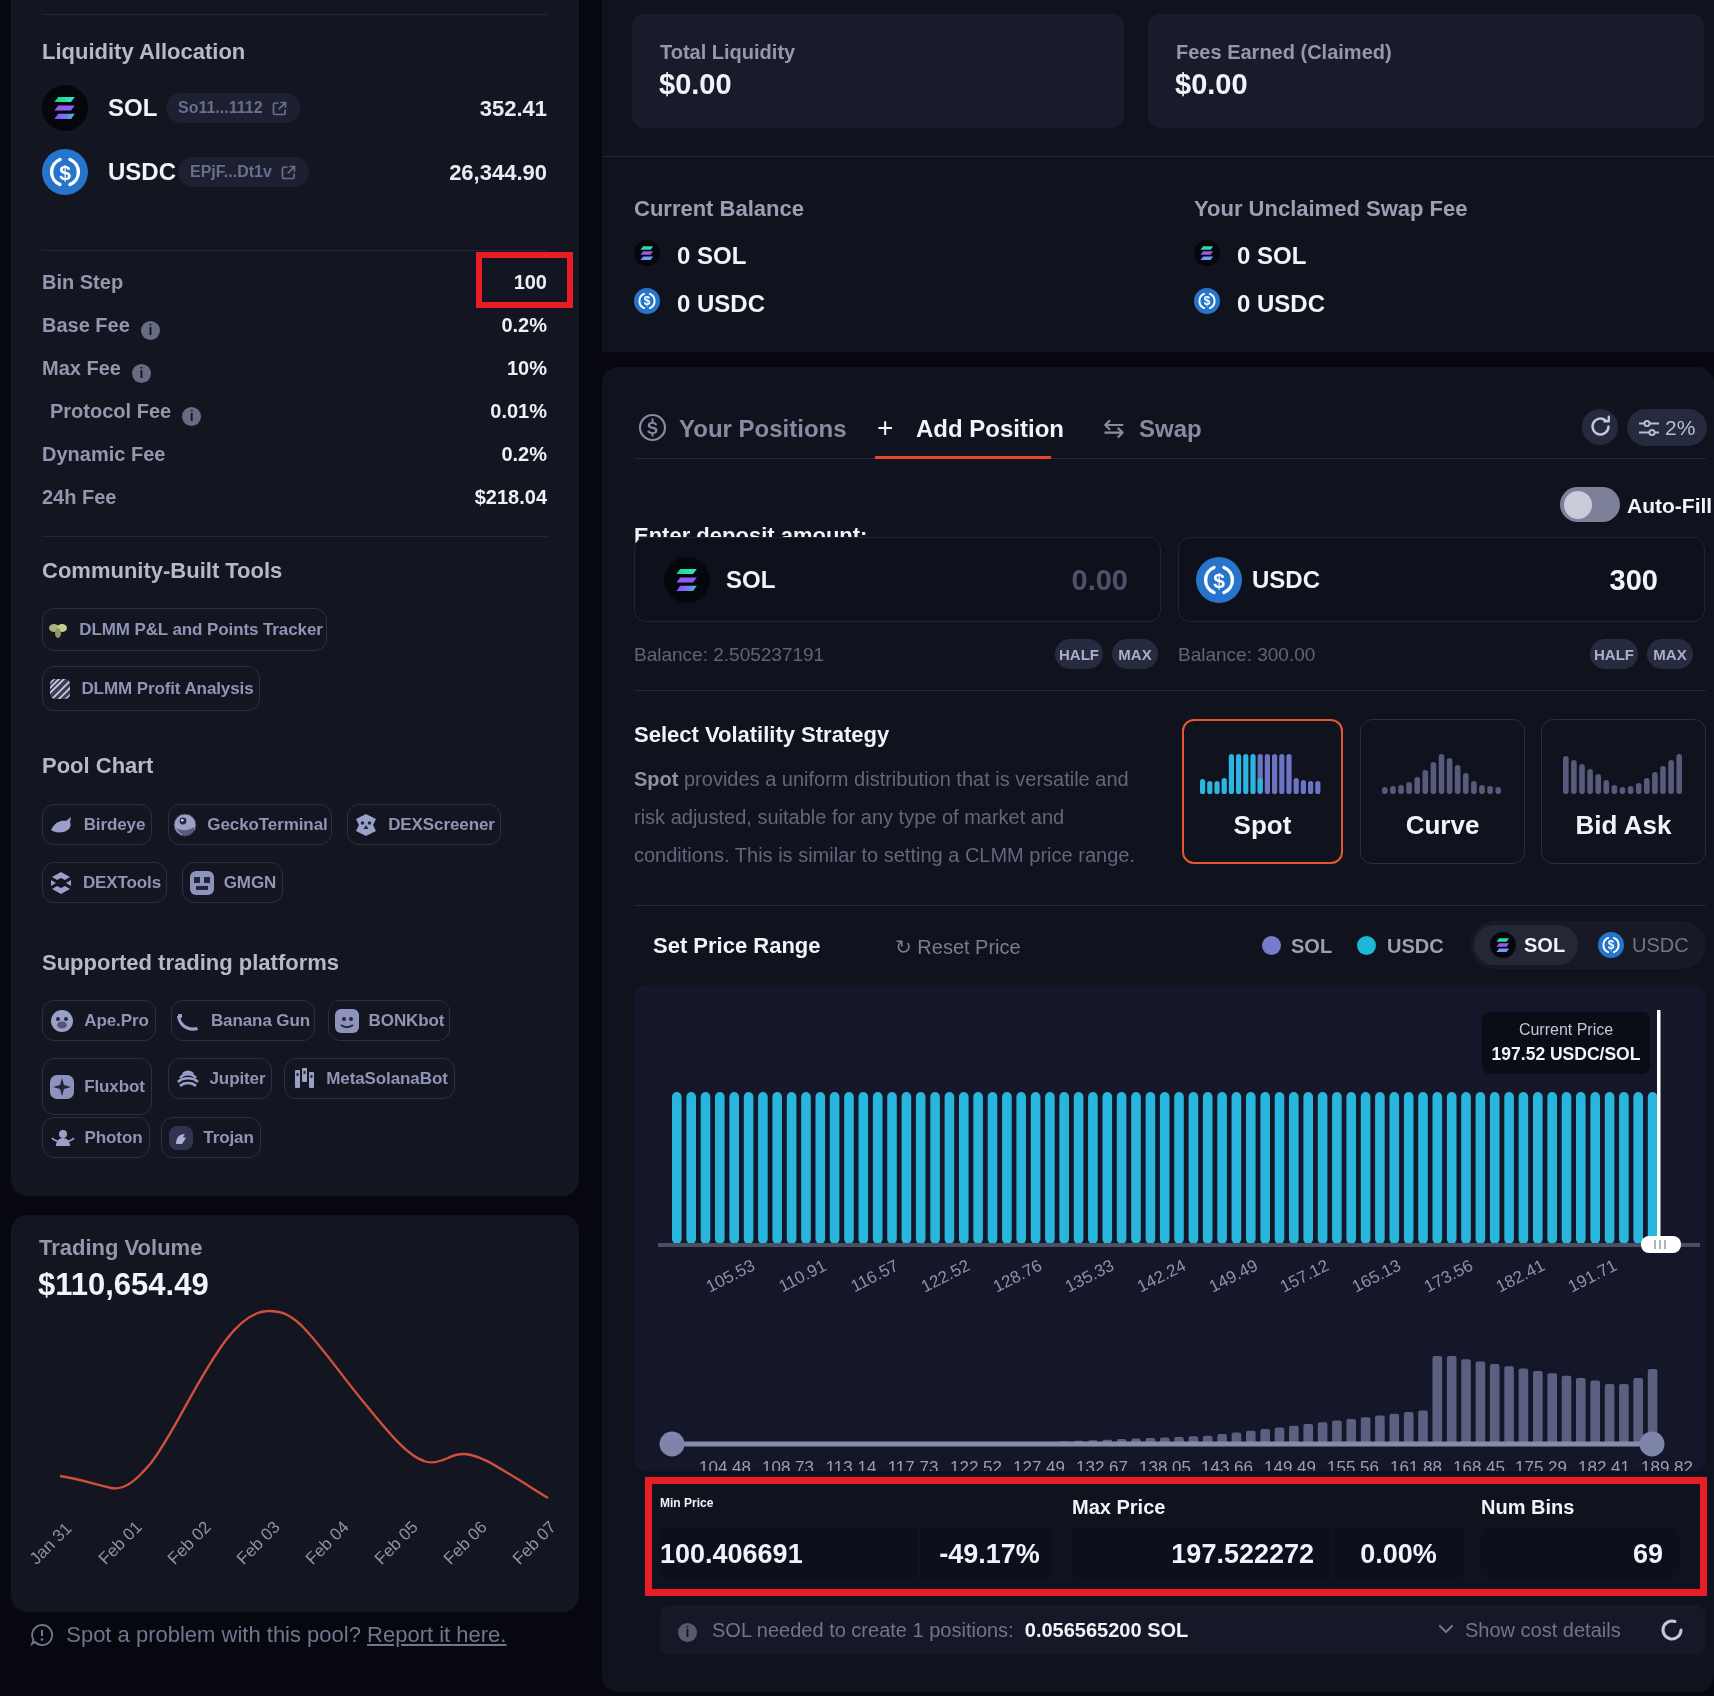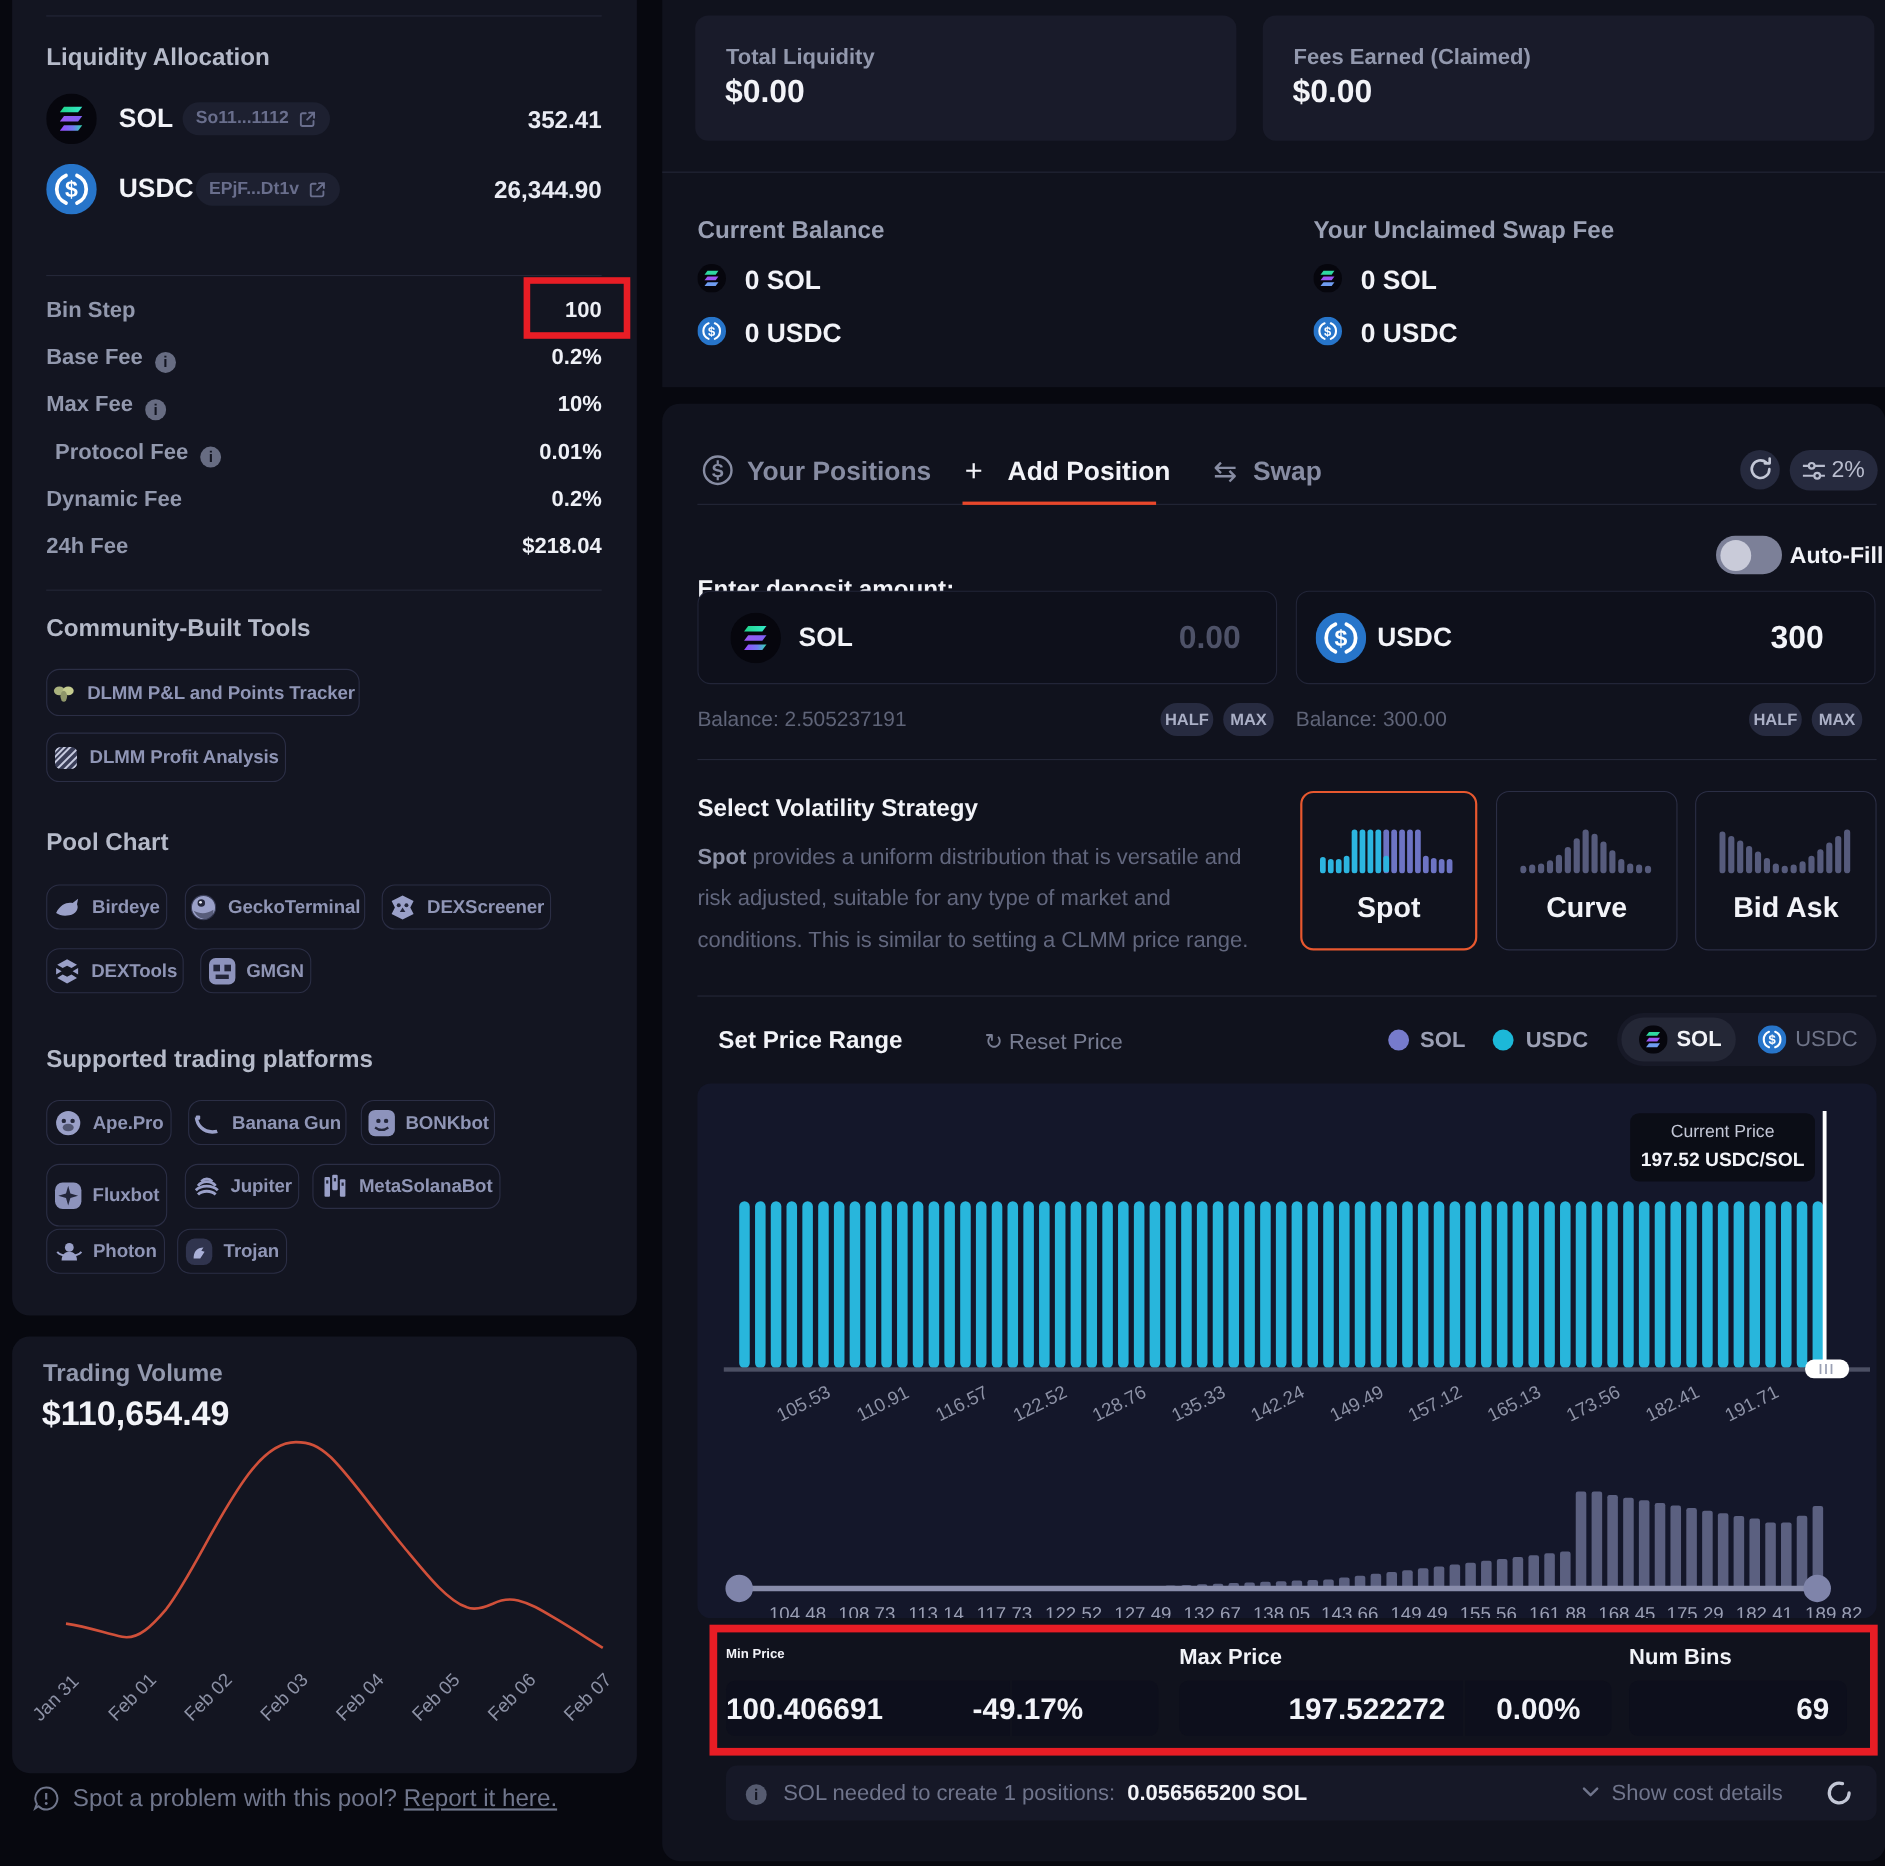"-49.17%" div.abs { left: 868px -> 923px }
